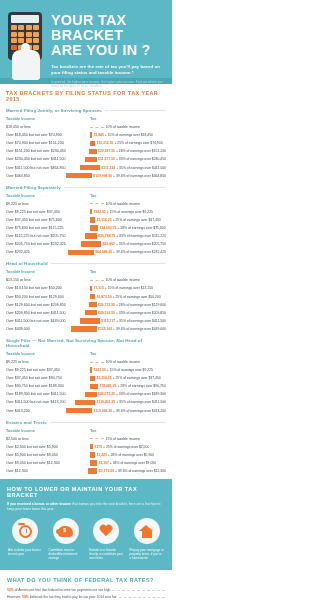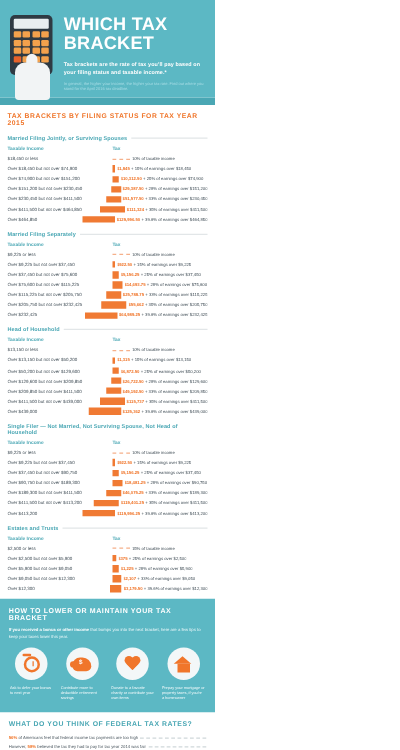"WHICH TAX BRACKET" div { text: WHICH -> YOUR }
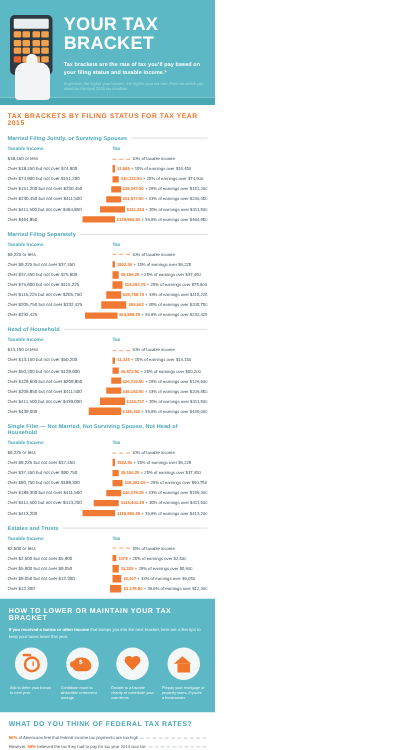"ARE YOU IN ?" div { html: none -> <div>ARE YOU IN ?</div> }
